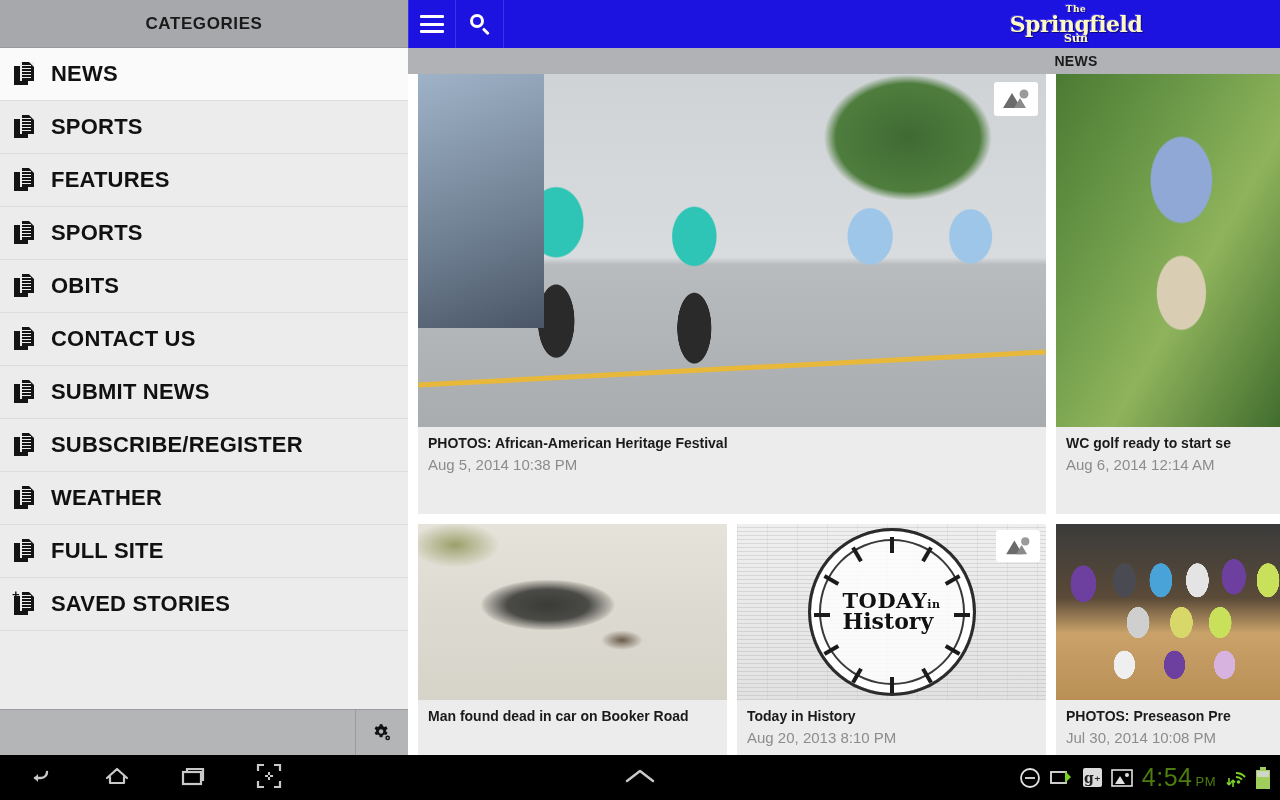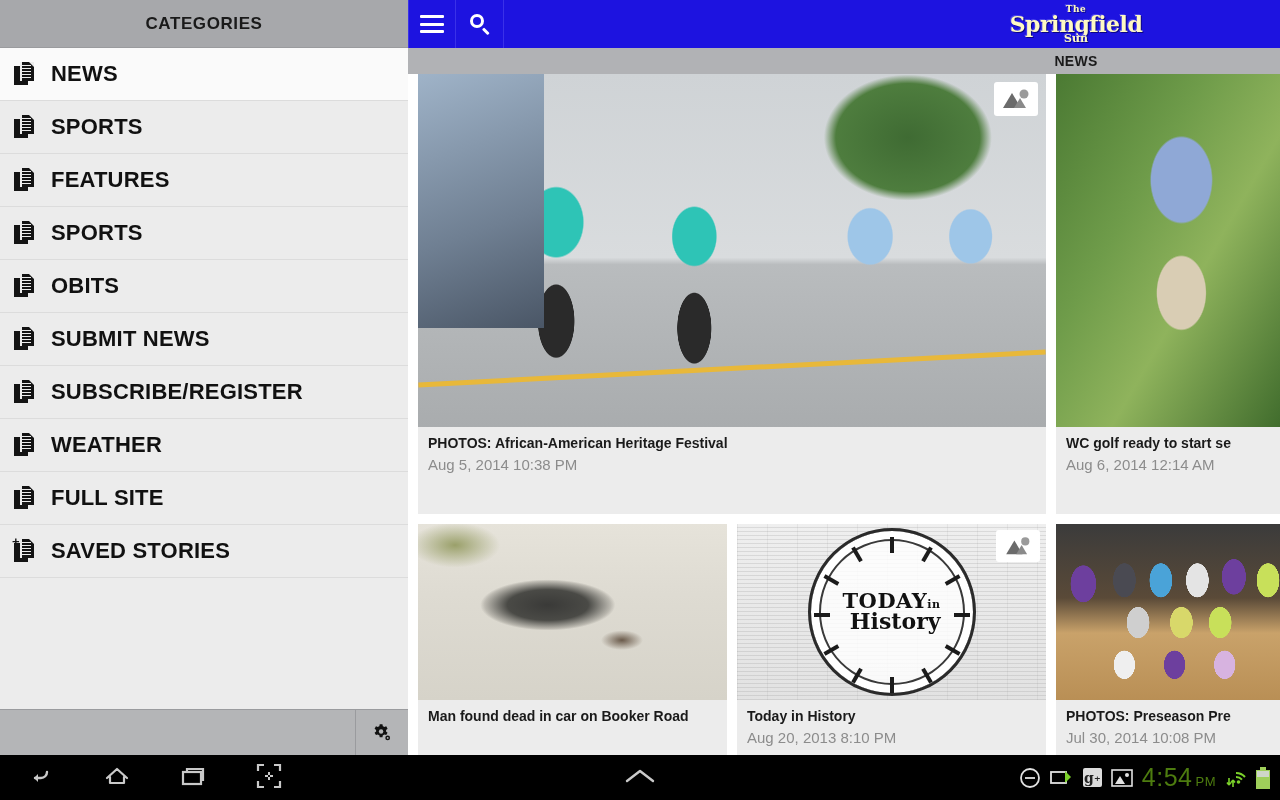"CONTACT US" div.drawer-item { html: none -> <div> <span> <span></span> <span></span> <span> <i></i> <i></i> <i></i> <i></i> <i></i> </span> </span> <span>CONTACT US</span> </div> }
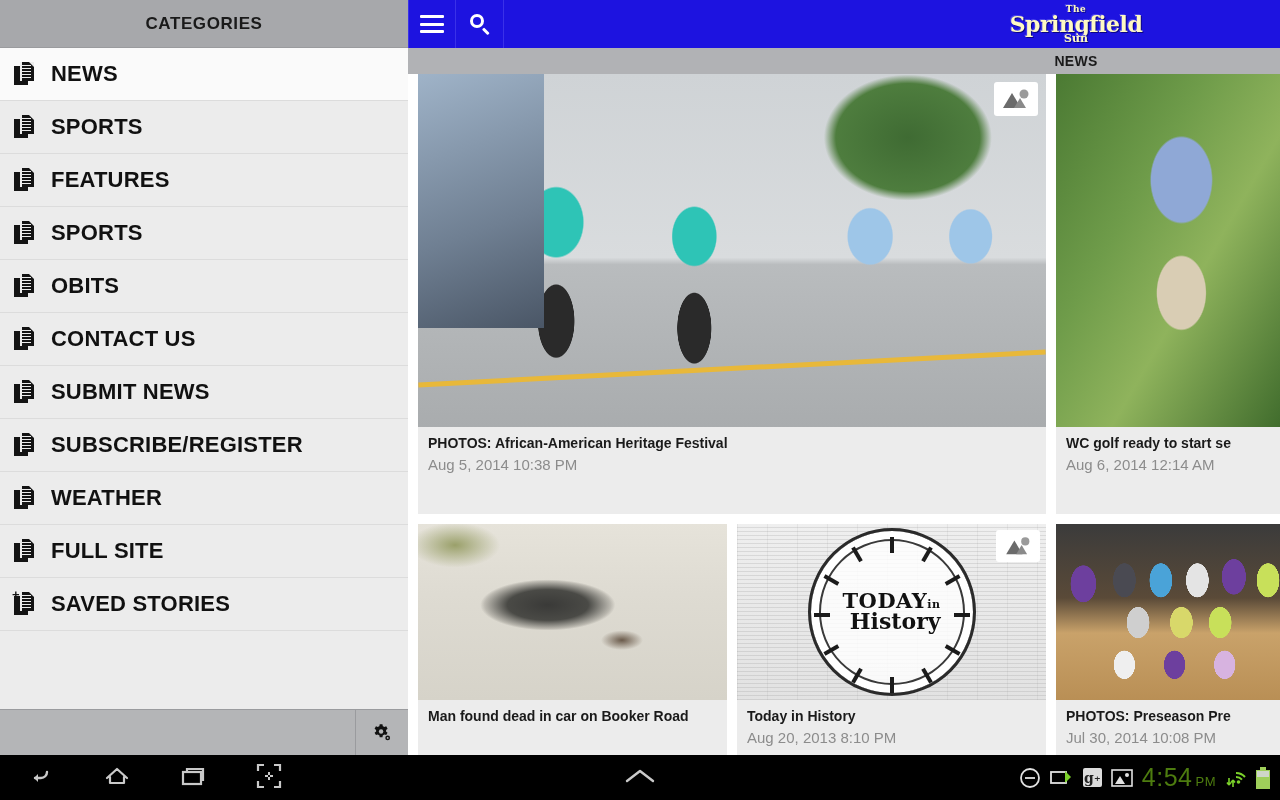"TODAYin" .clock-text { text-align: right -> left }
